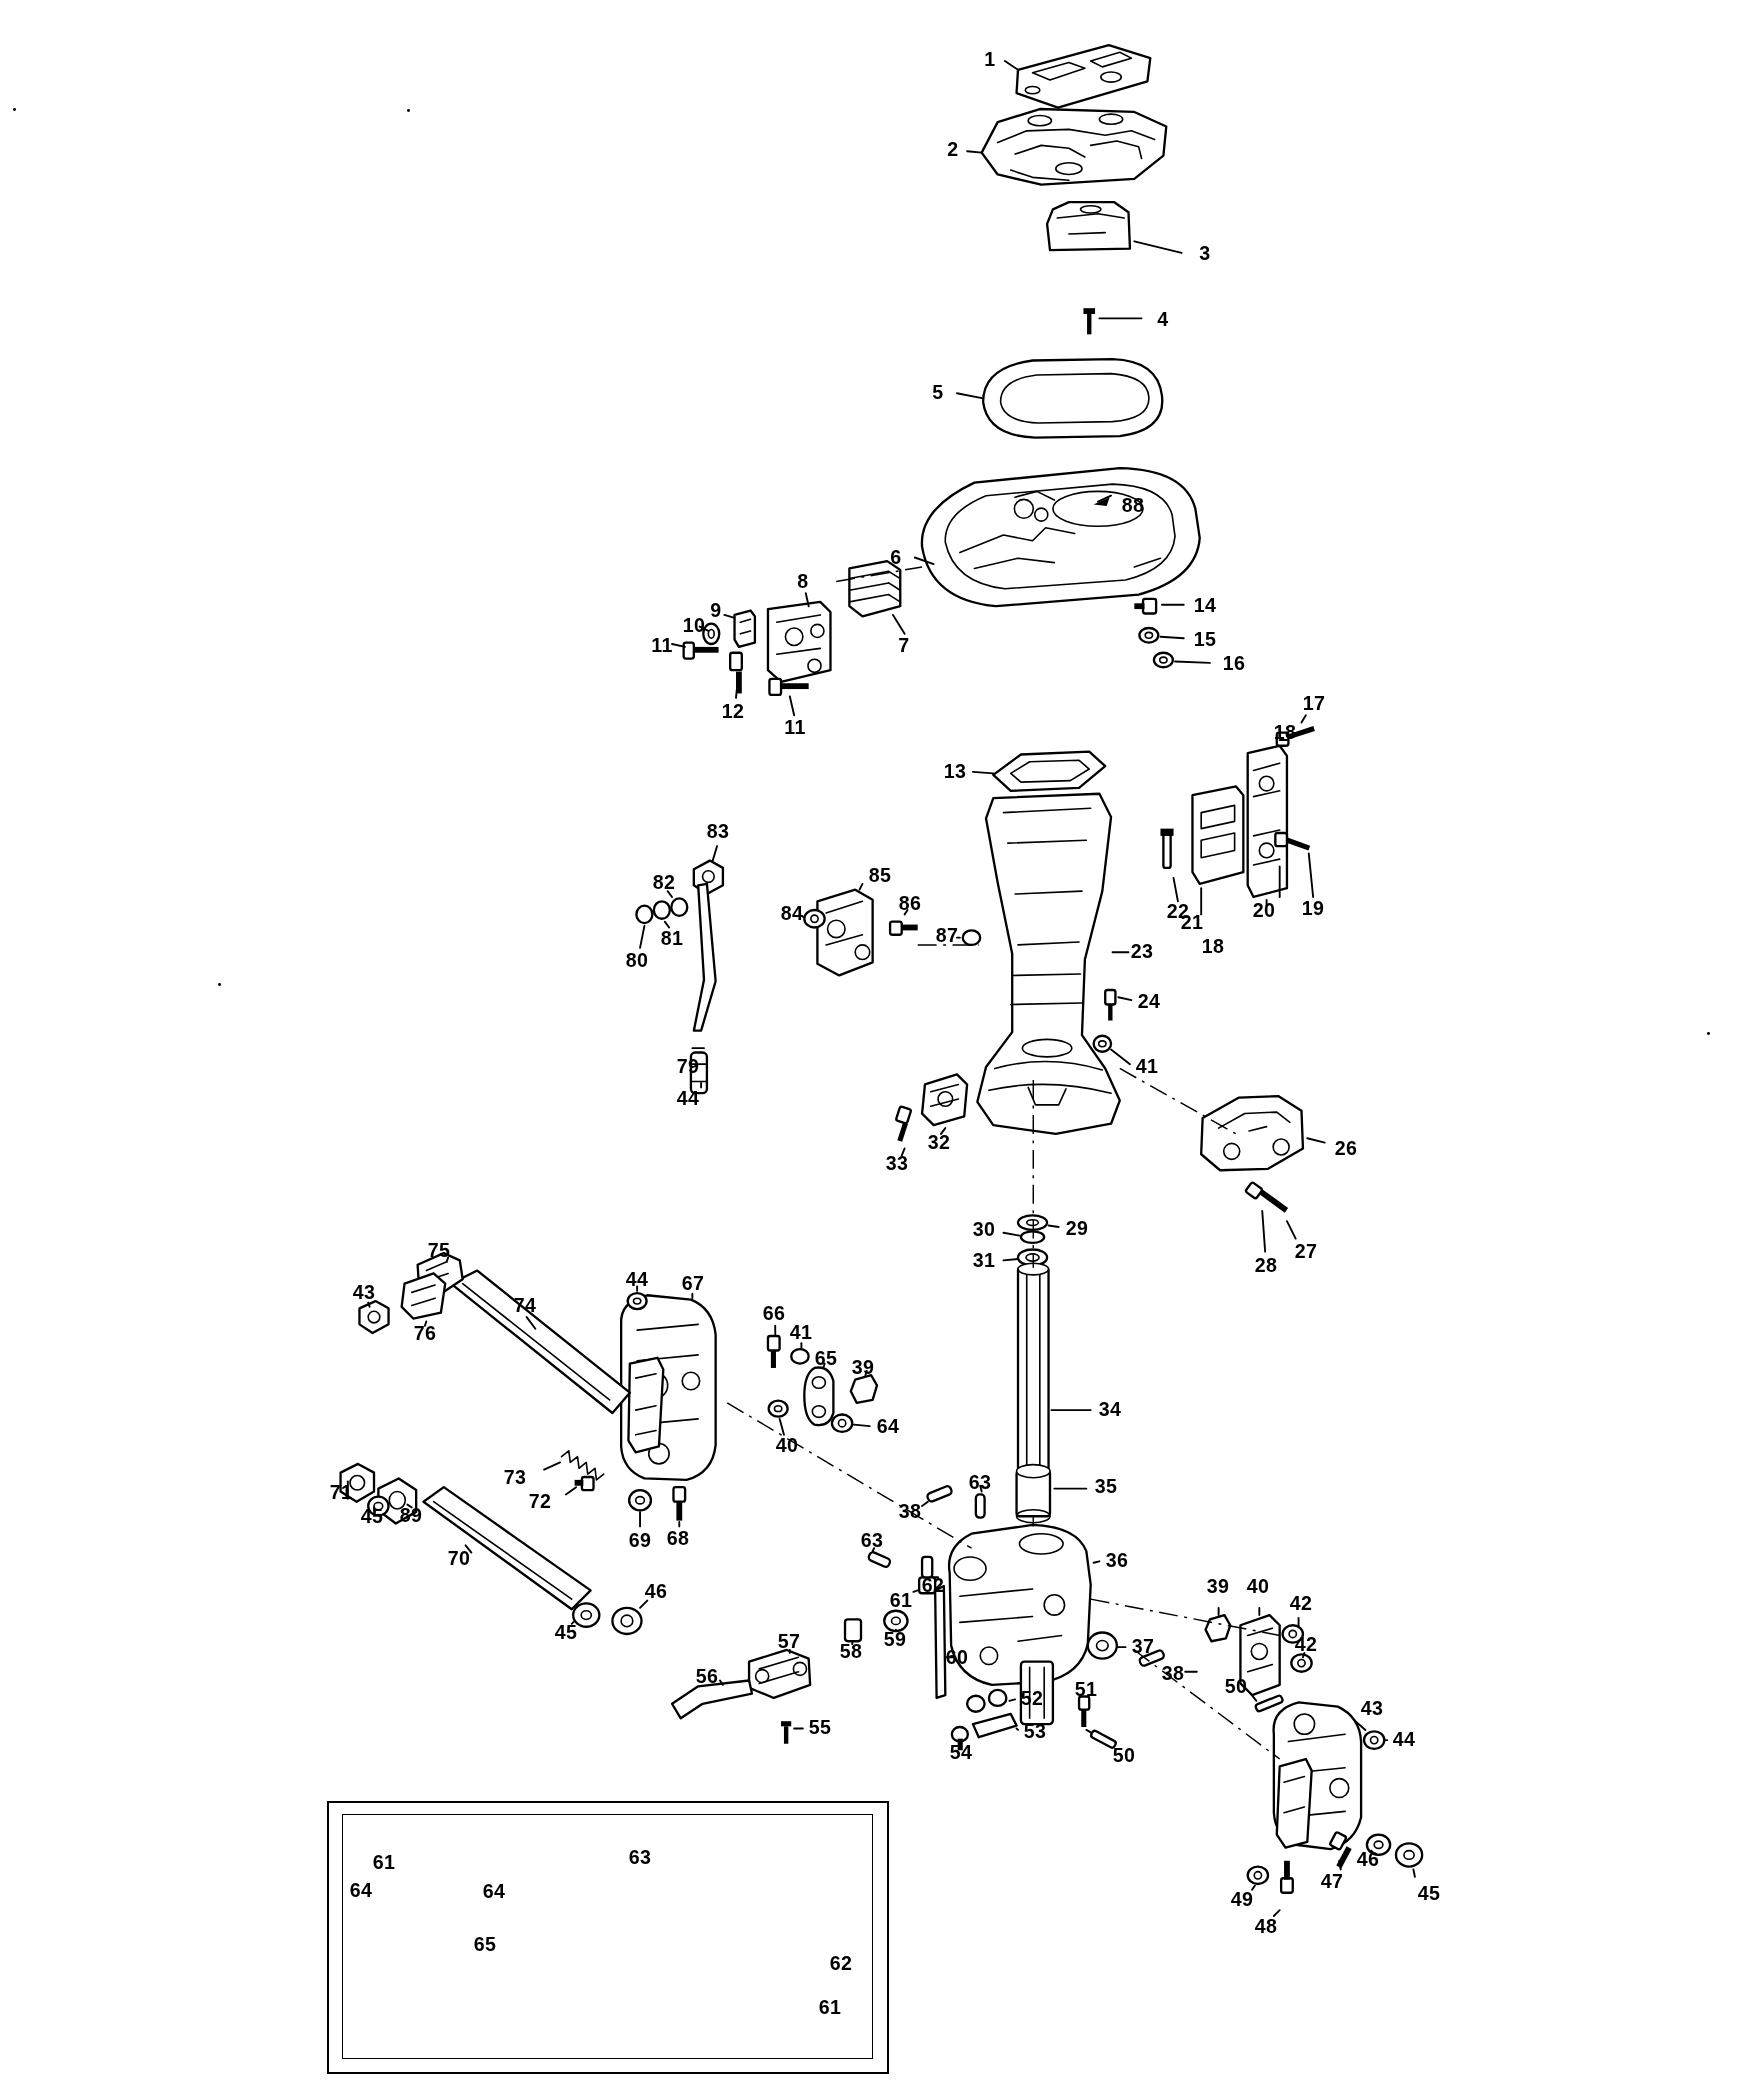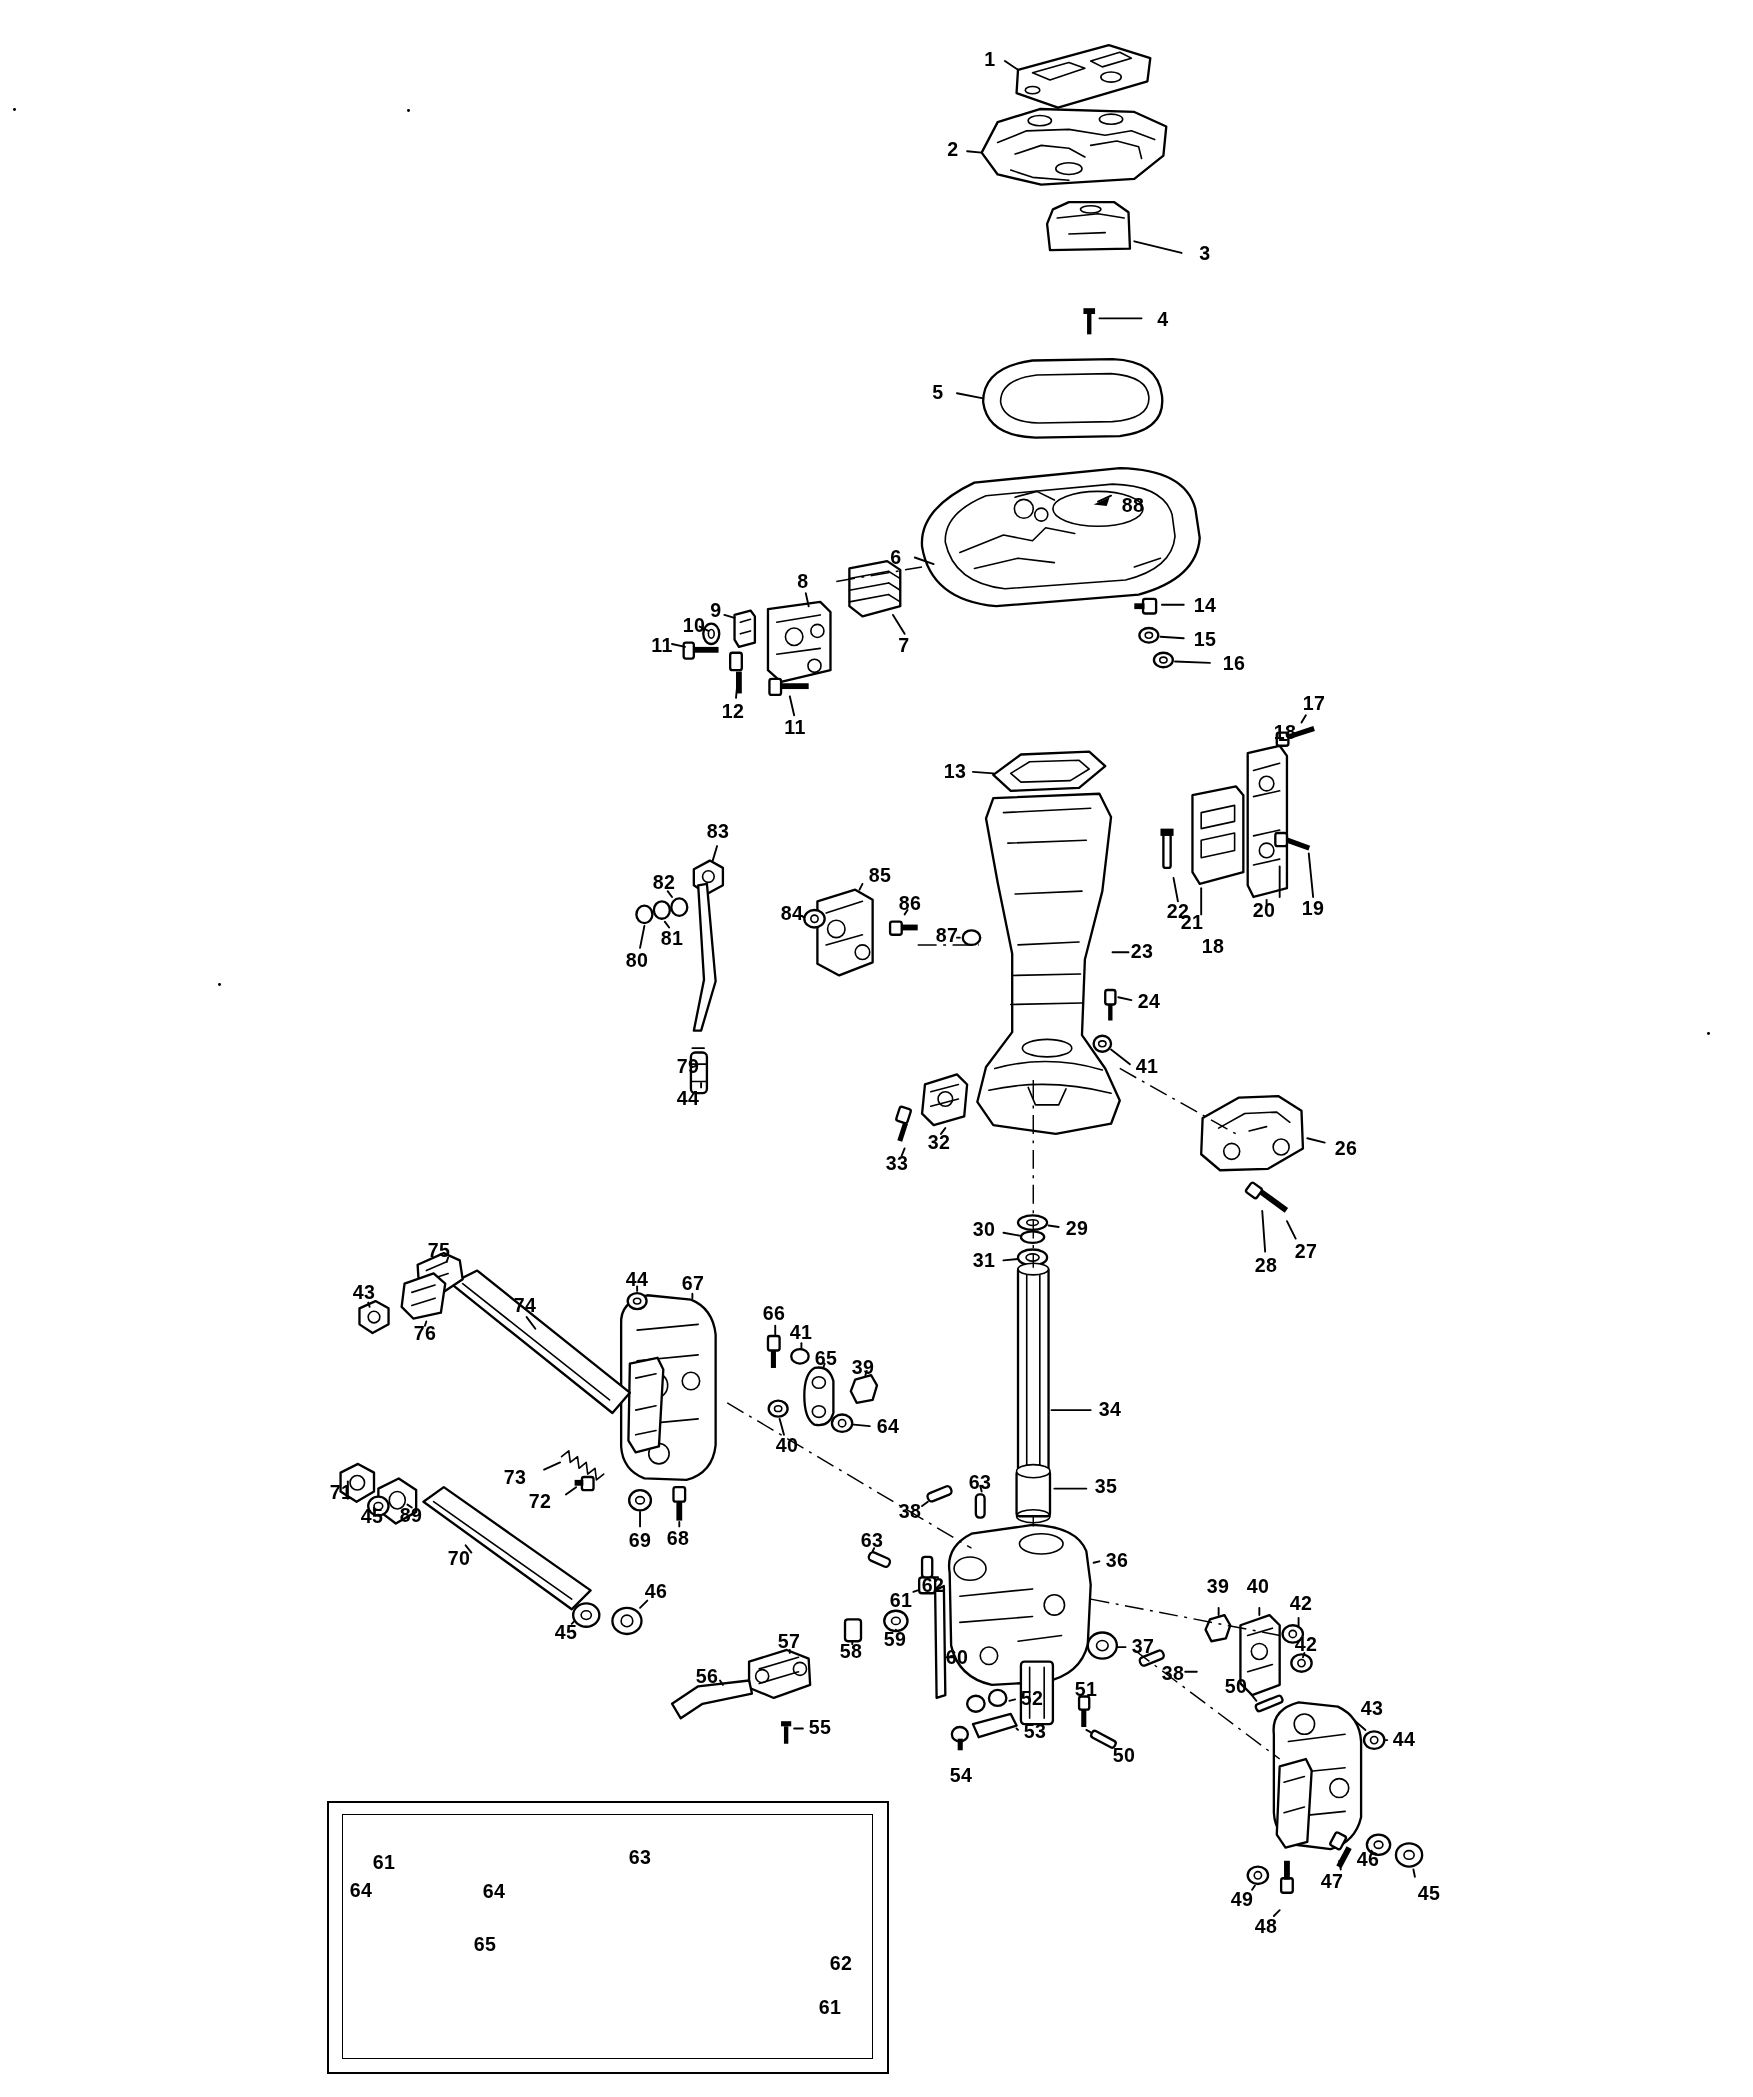"54" div.callout { margin-top: 23px -> none }
